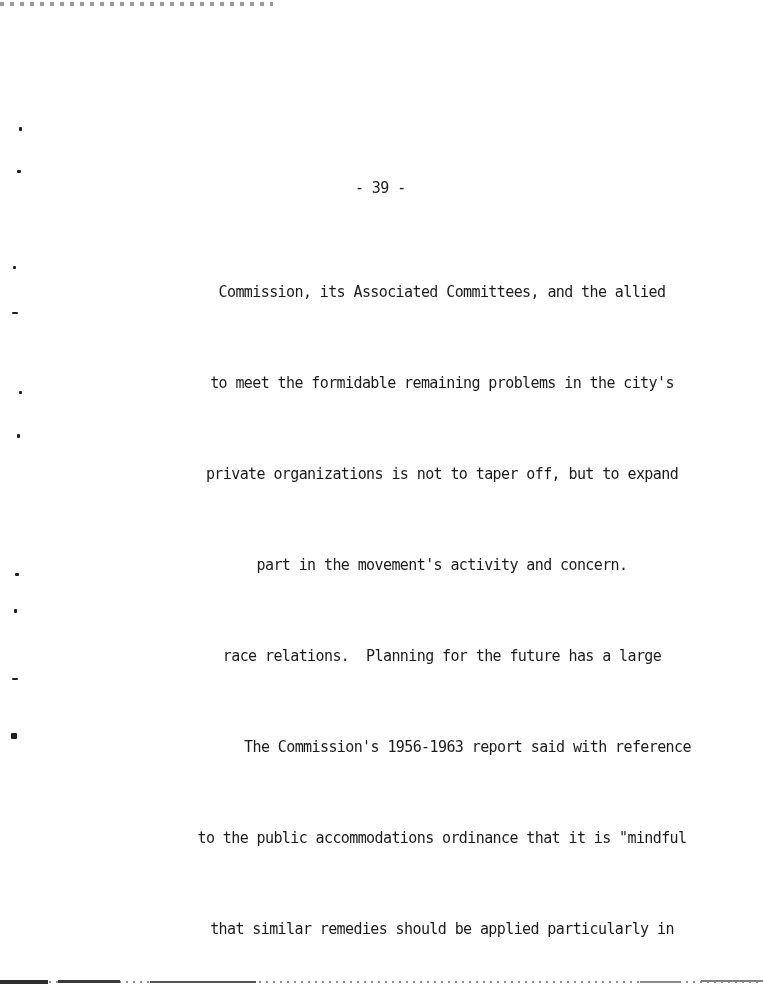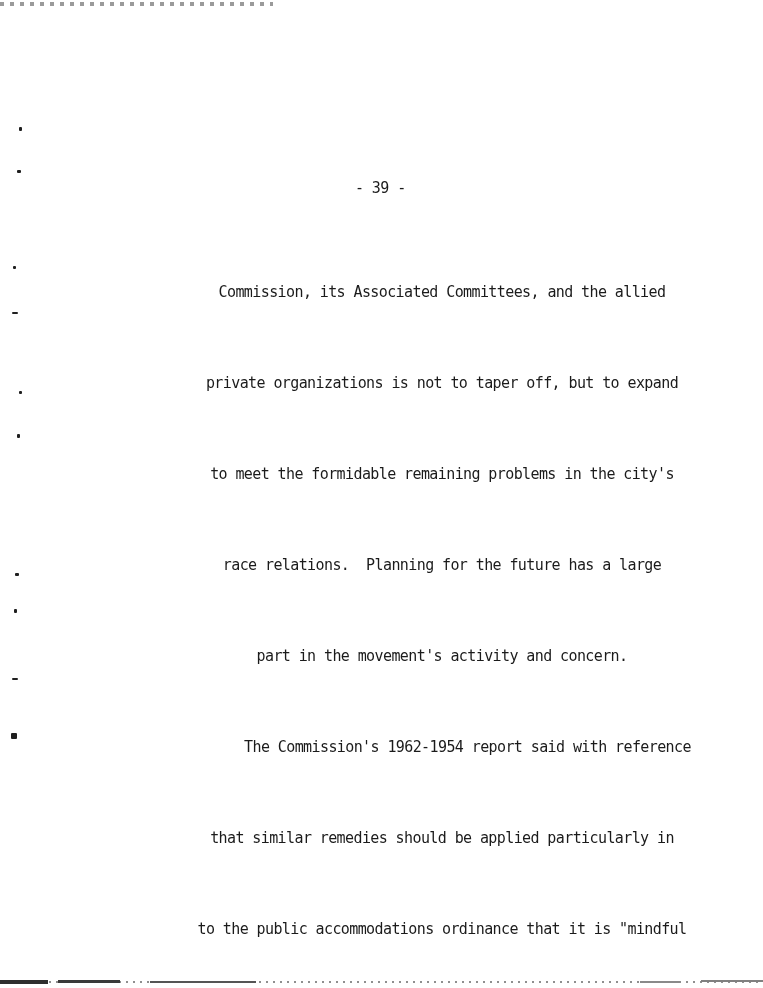"private organizations is not to" div.line { order: before "to meet the formidable remaining" -> after "to meet the formidable remaining" }
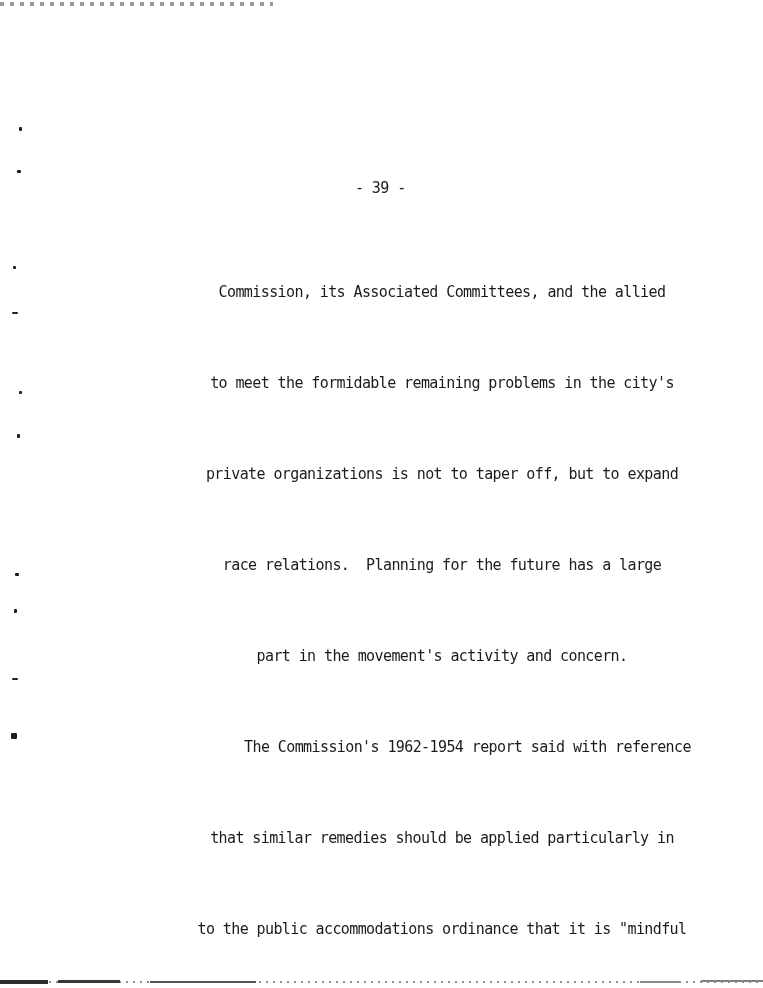"race relations. Planning for the" div.line { order: before "part in the movement's activity" -> after "part in the movement's activity" }
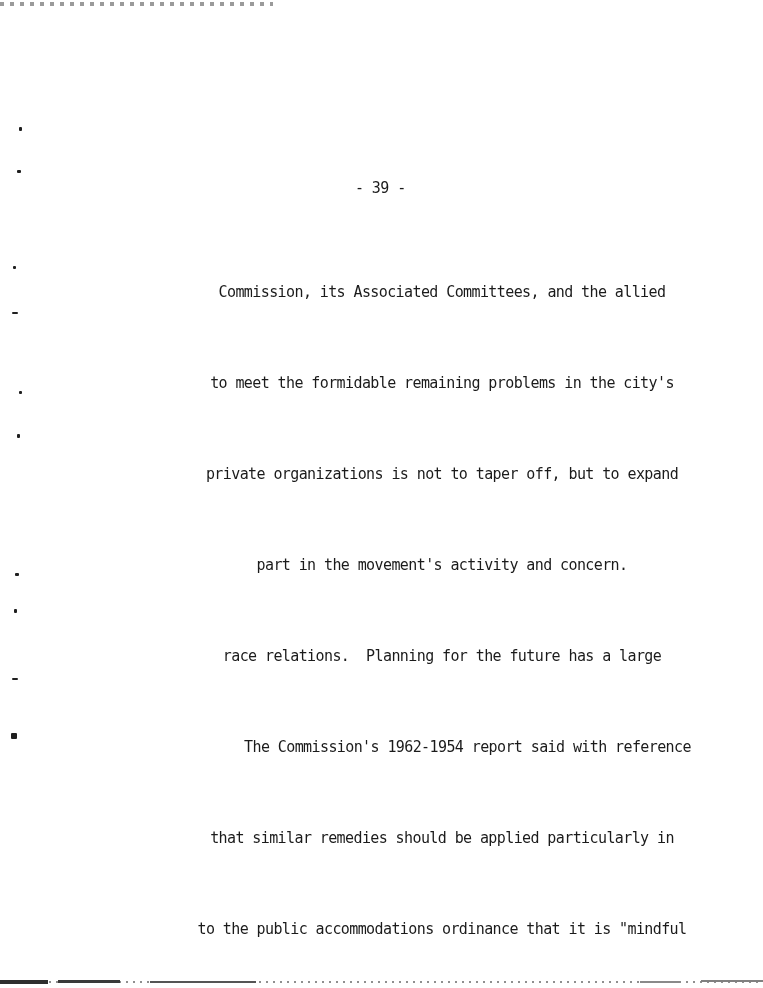"The Commission's 1962-1954 report said" div.line { text: 1962-1954 -> 1956-1963 }
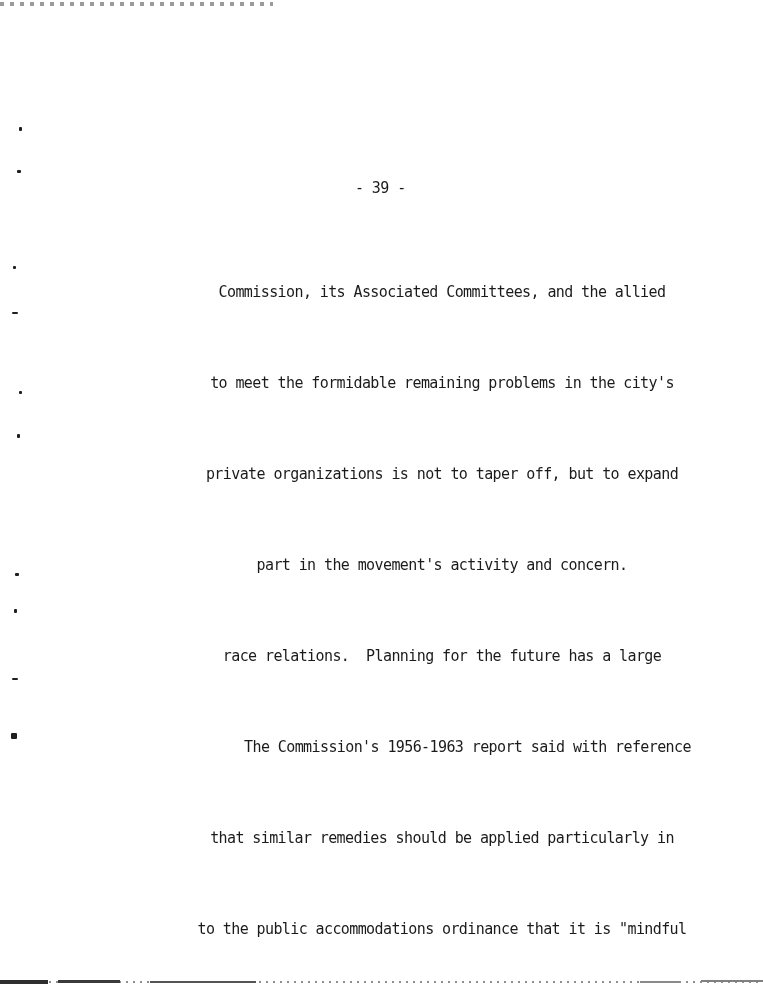"that similar remedies should be" div.line { order: before "to the public accommodations ordinance" -> after "to the public accommodations ordinance" }
